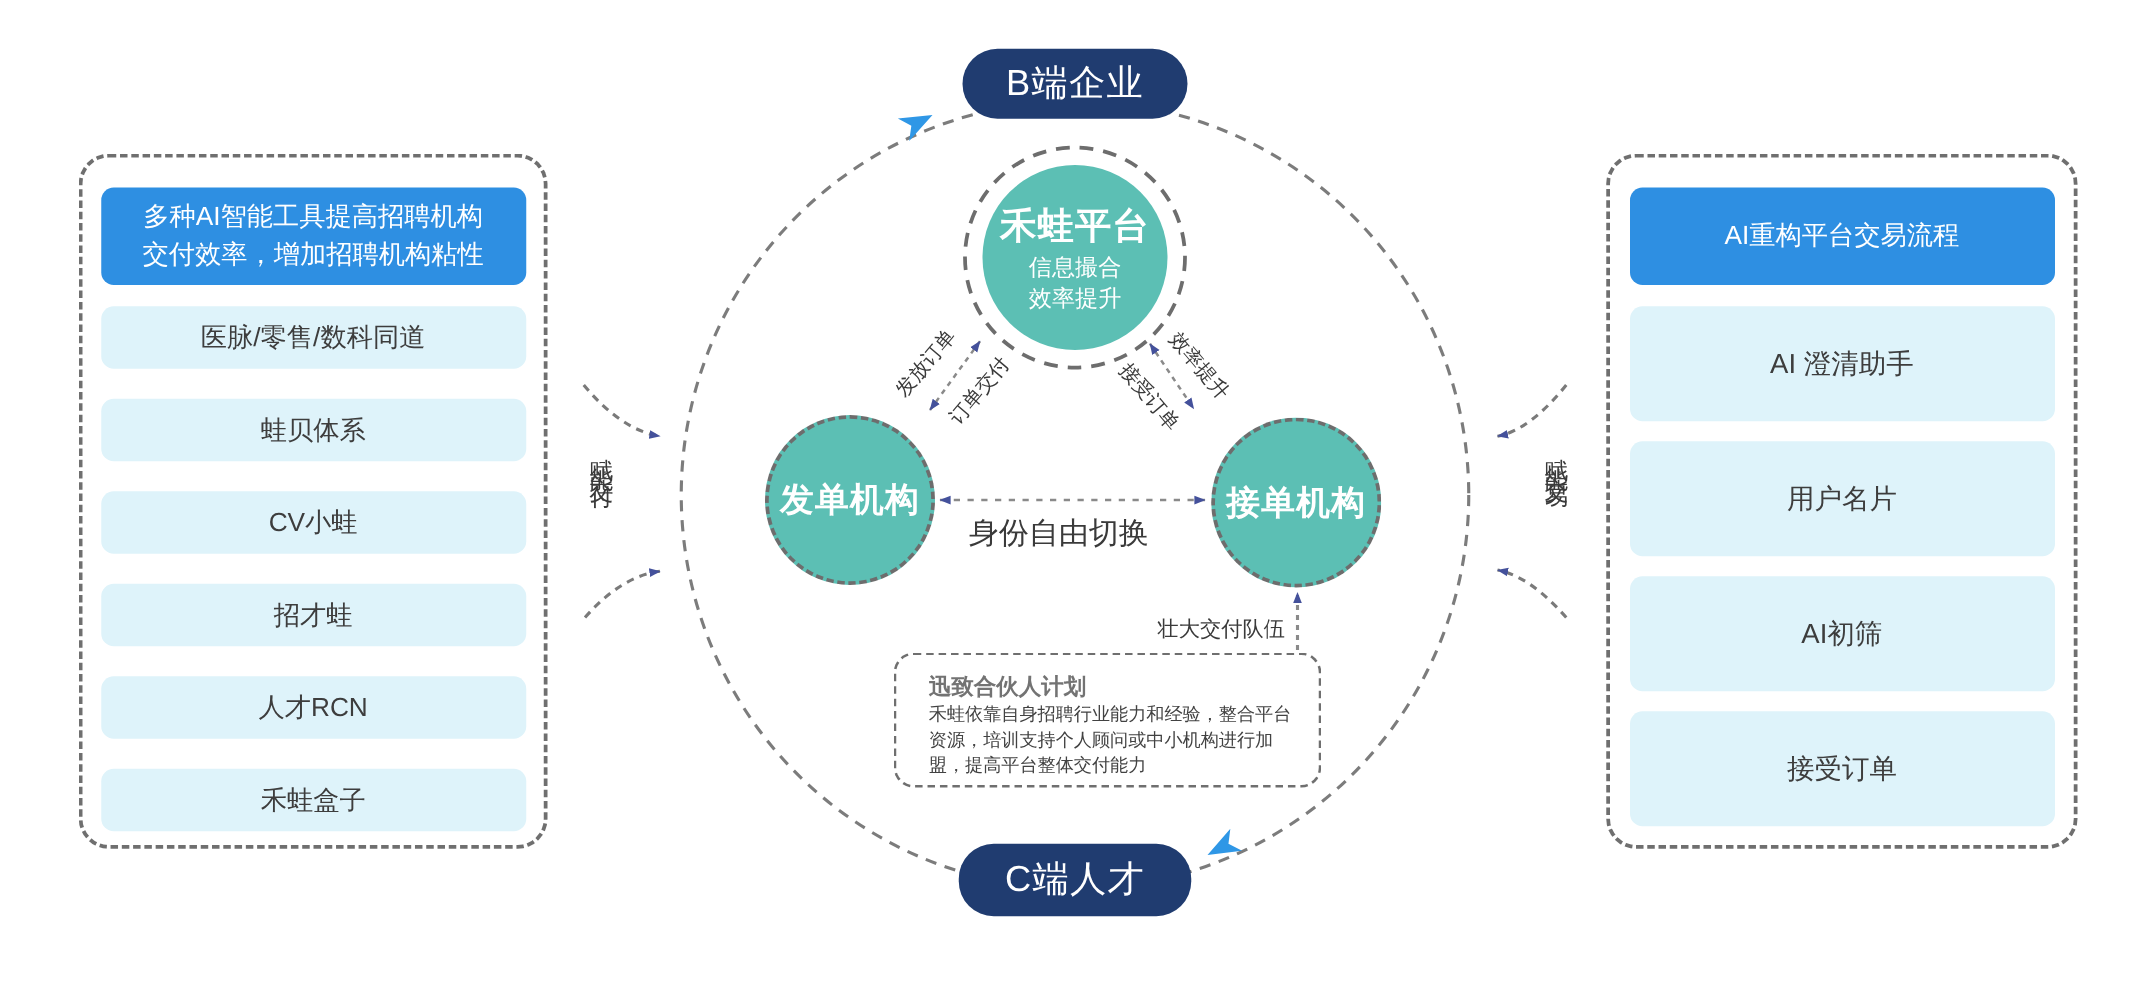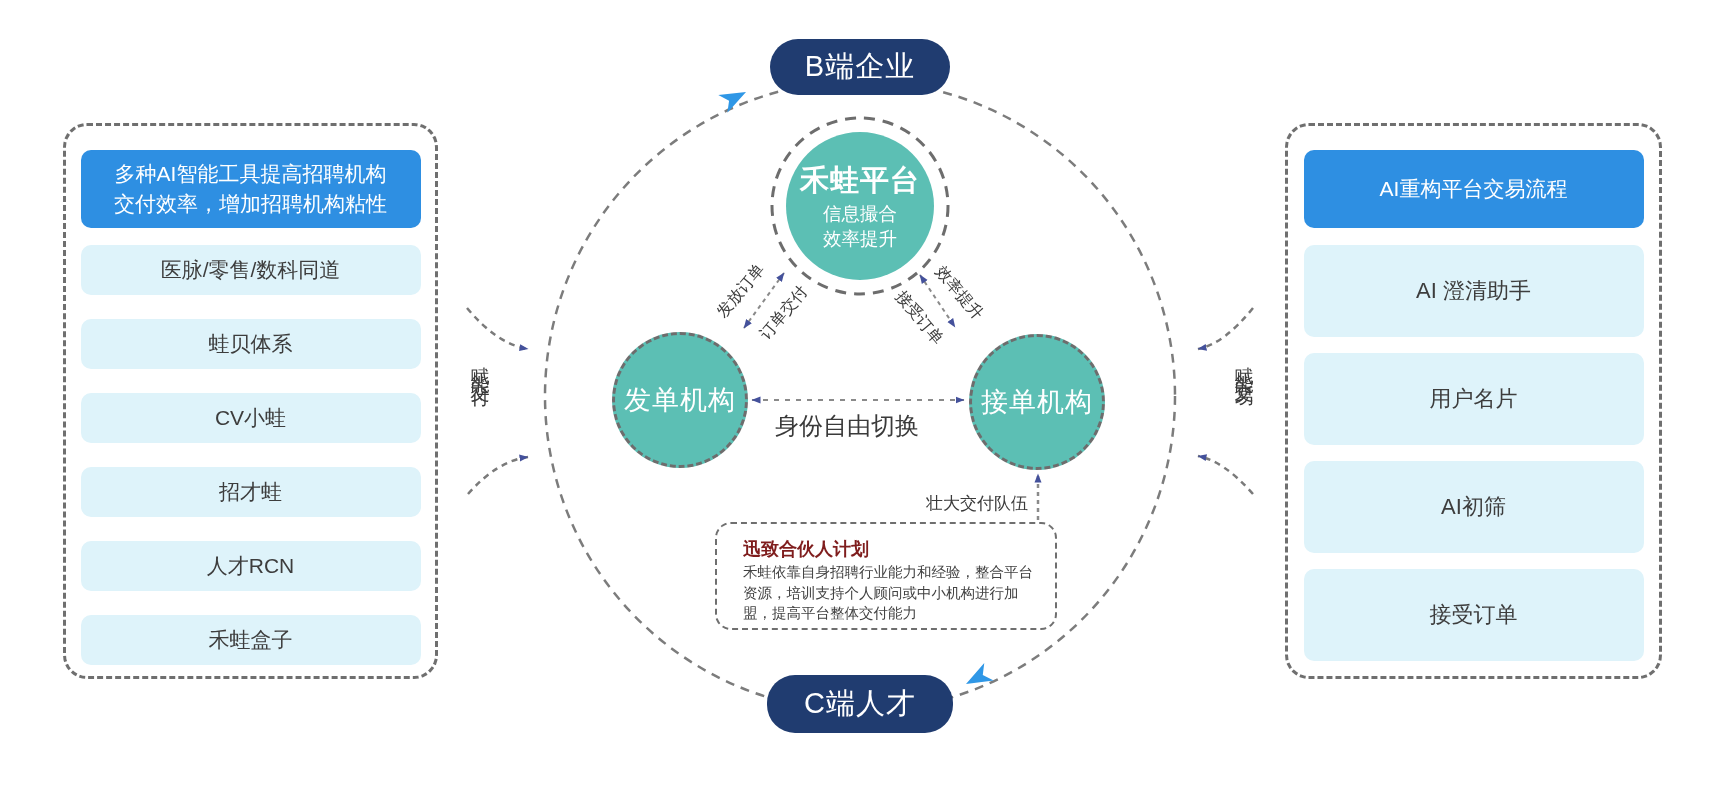"发单机构" .agency-label { font-weight: normal -> bold }
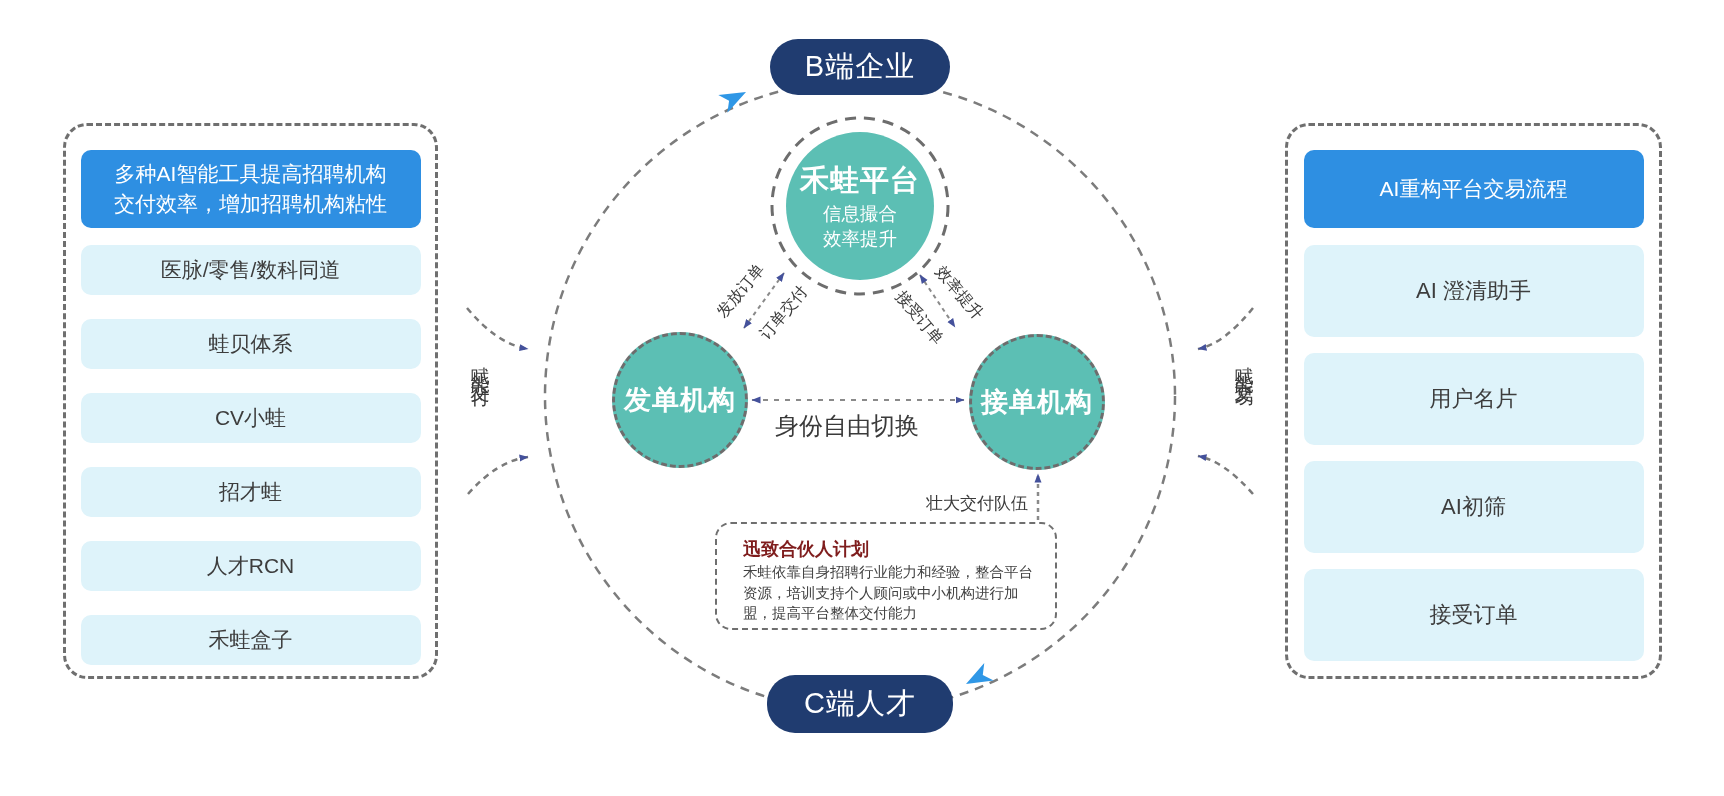"迅致合伙人计划" .partner-title { color: #7f1d1d -> #737373 }
